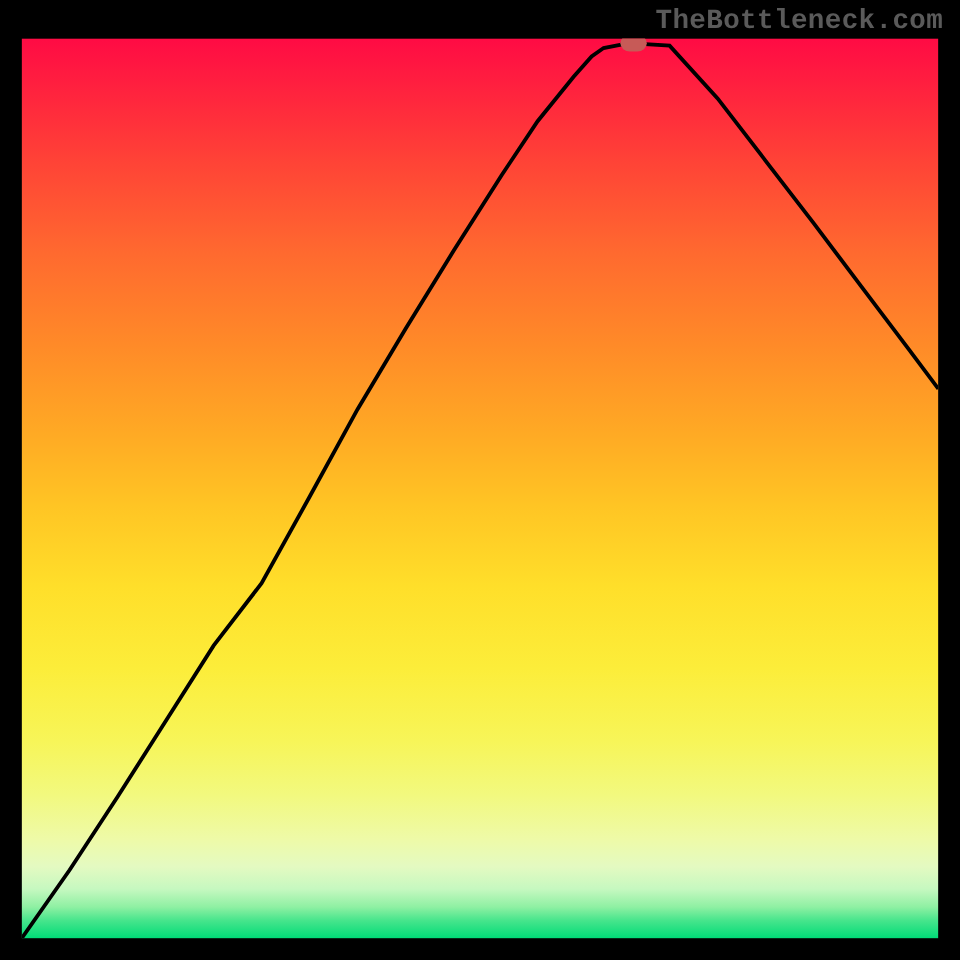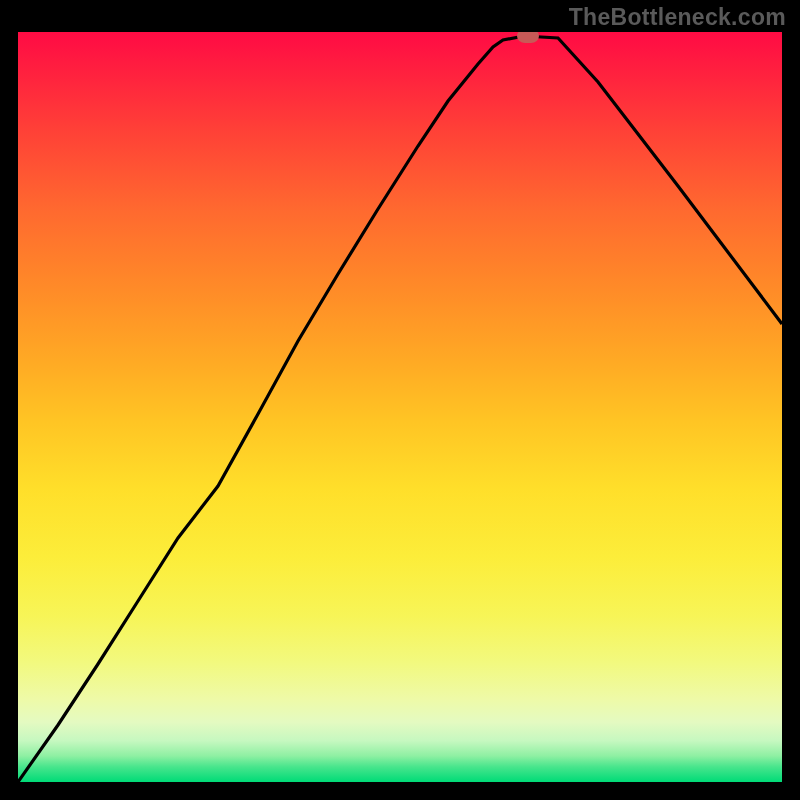"TheBottleneck.com" .watermark { font-family: Liberation Sans, sans-serif -> Liberation Mono, monospace }
